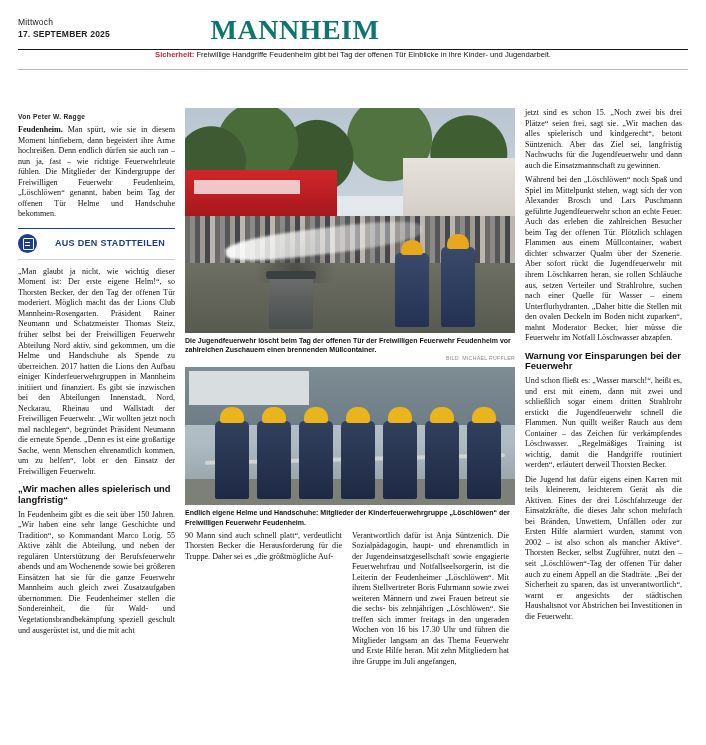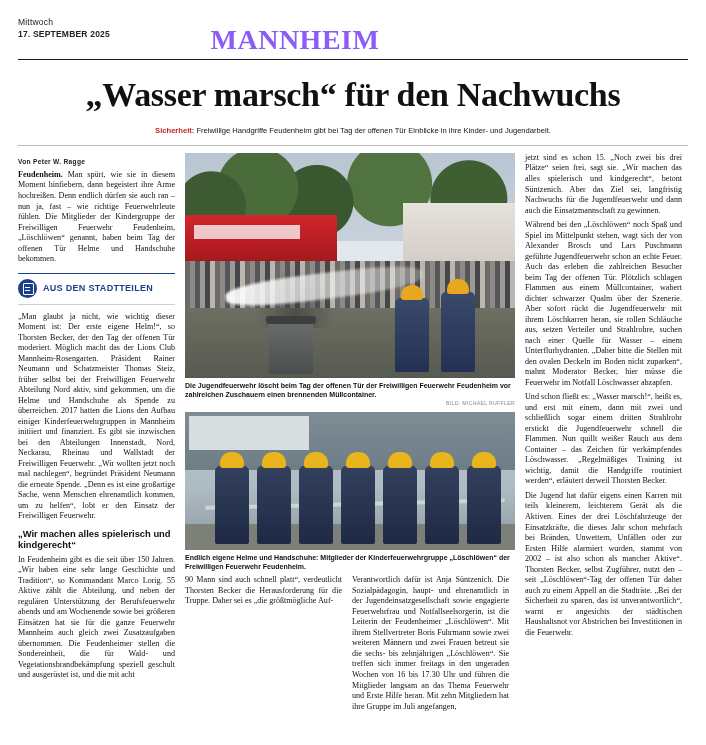"MANNHEIM" .masthead-title { color: #8b5cf6 -> #0f766e; margin-top: 12px -> 2px }
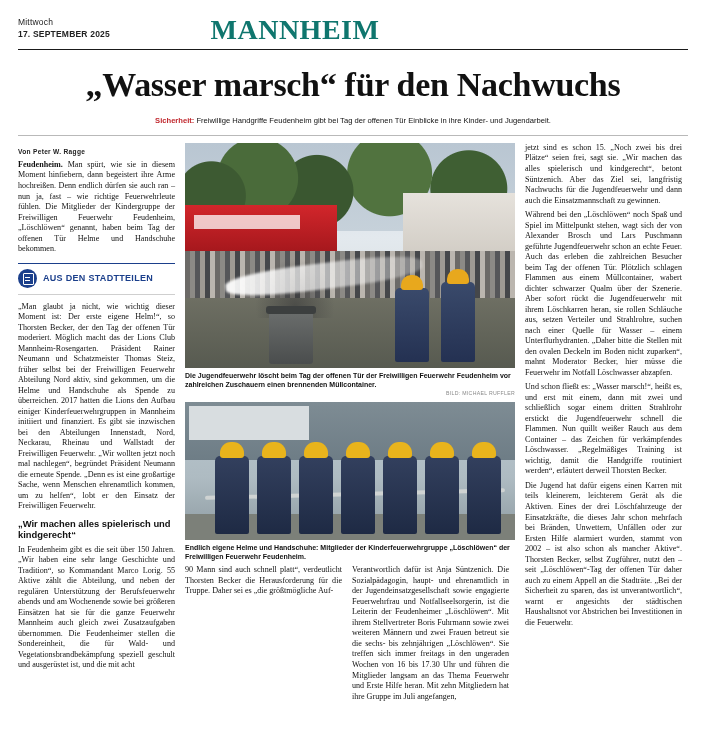"„Wasser marsch“ für den Nachwuchs" div.headline { html: <div>„Wasser marsch“ für den Nachwuchs</div> -> none }
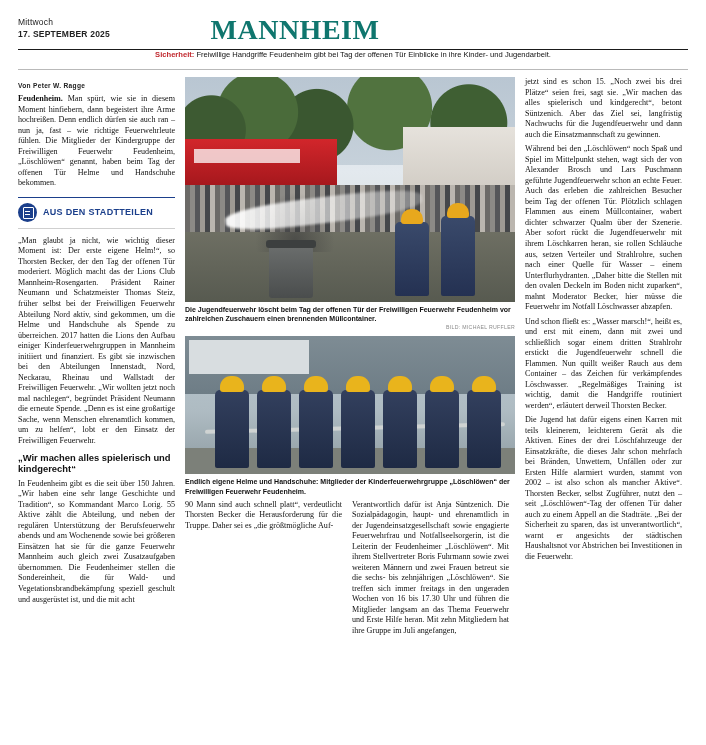"jetzt sind es schon 15." .col { margin-top: none -> 31px }
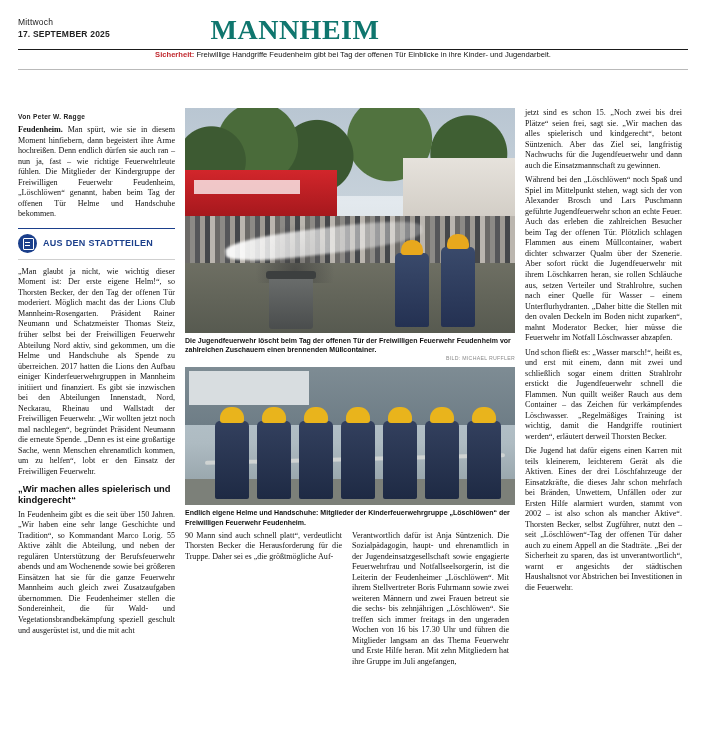"AUS DEN STADTTEILEN" .teaser { gap: 6px -> 18px }
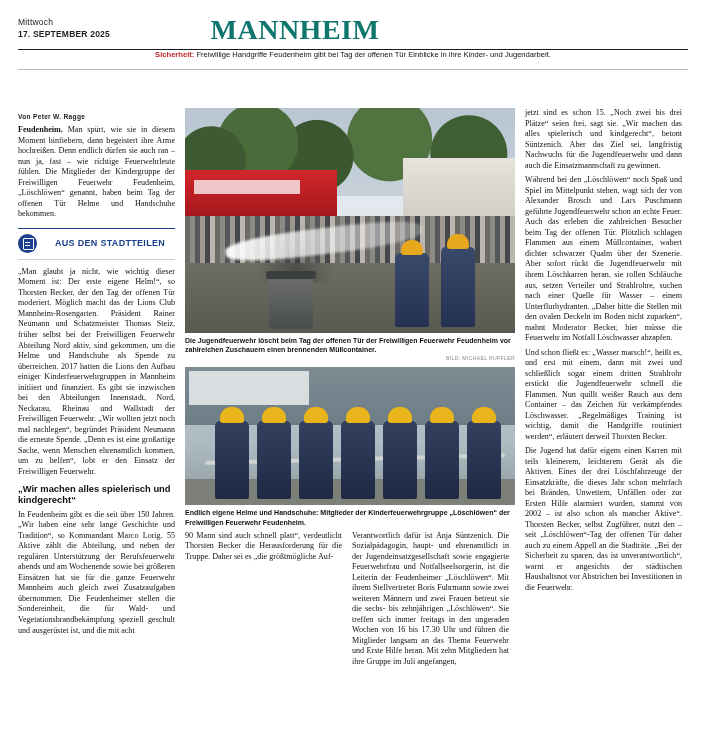"Warnung vor Einsparungen bei der" div.sub-head { html: none -> <div>Warnung vor Einsparungen bei der Feuerwehr</div> }
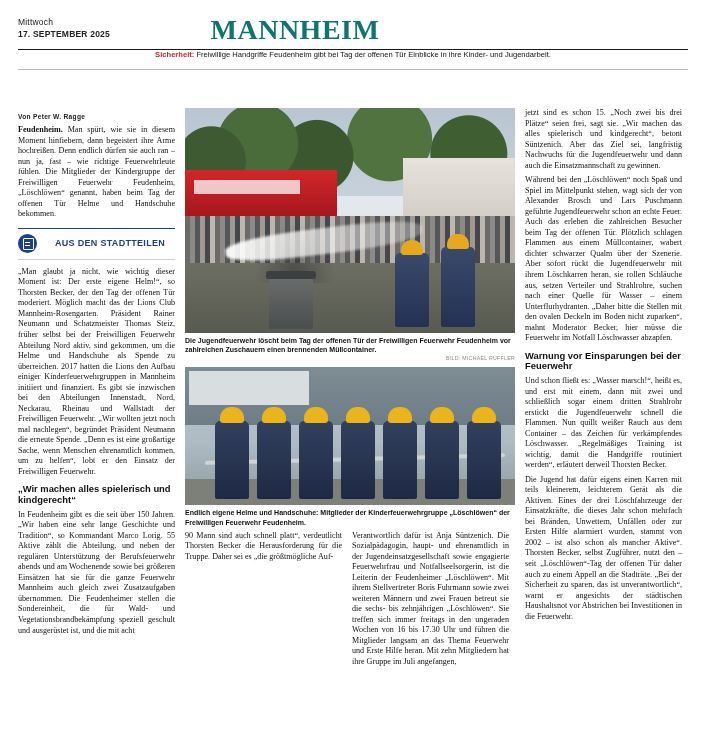"„Wir machen alles spielerisch und" div.sub-head { text: kindgerecht -> langfristig }
